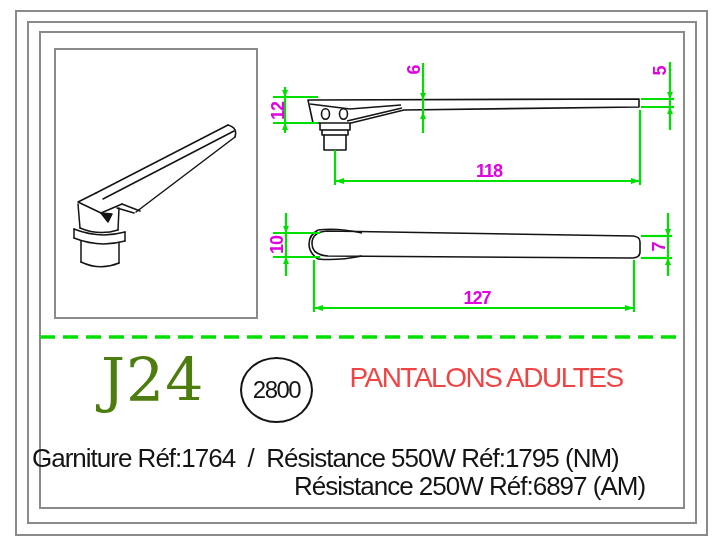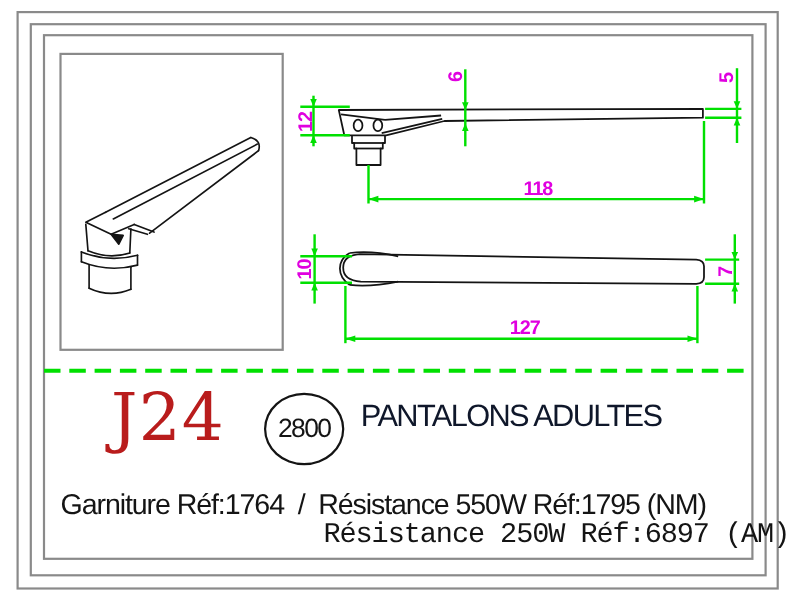"J24" .model-code { color: #b91c1c -> #4d7c0f }
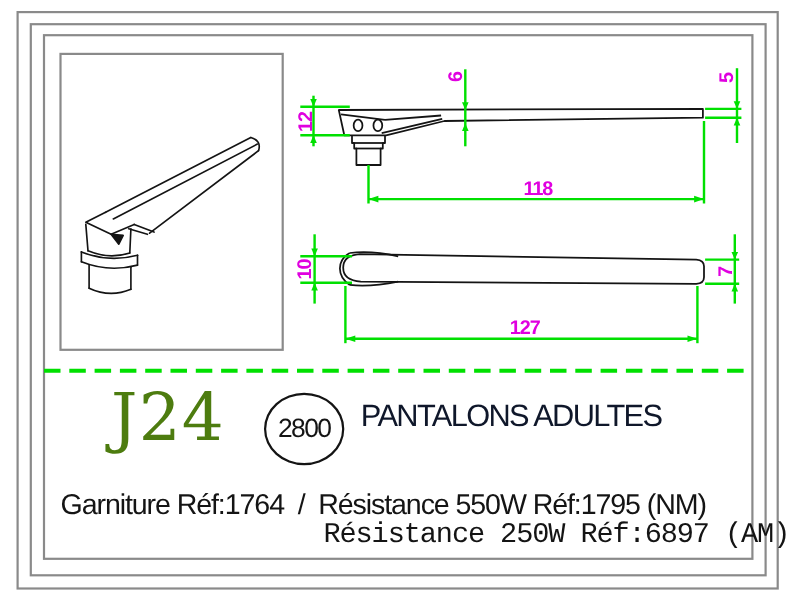"PANTALONS ADULTES" .title-text { color: #0f172a -> #ef4444; text-align: none -> center }
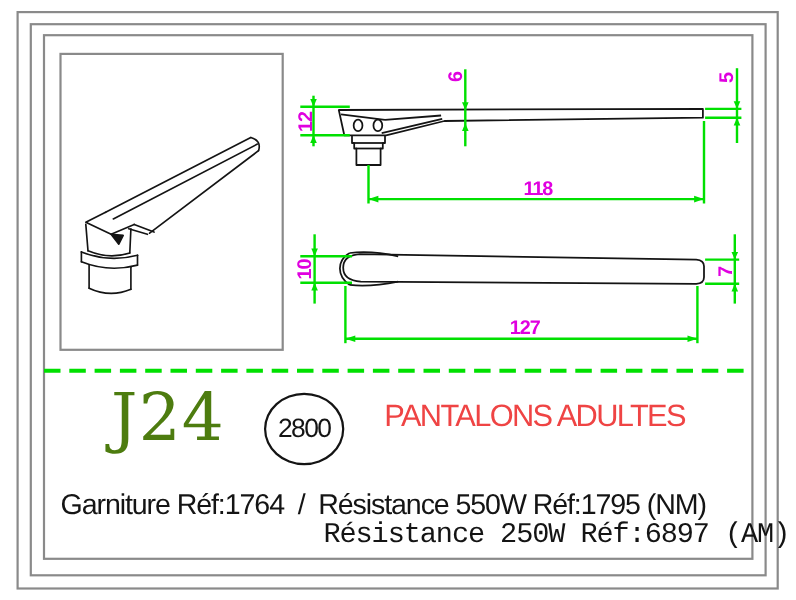"Garniture Réf:1764 / Résistance 550W" .note1 { left: 55px -> 32px }
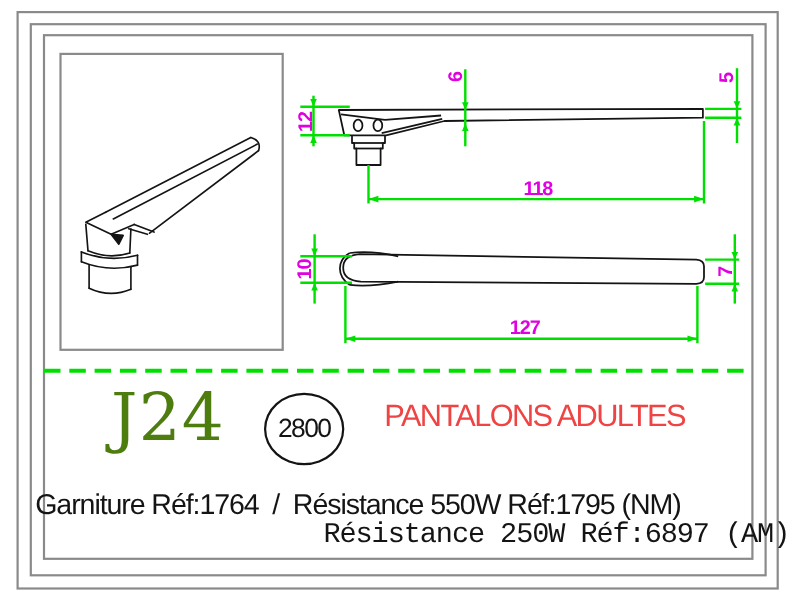"Résistance 250W Réf:6897 (AM)" .note2 { font-family: Liberation Mono, monospace -> none }
